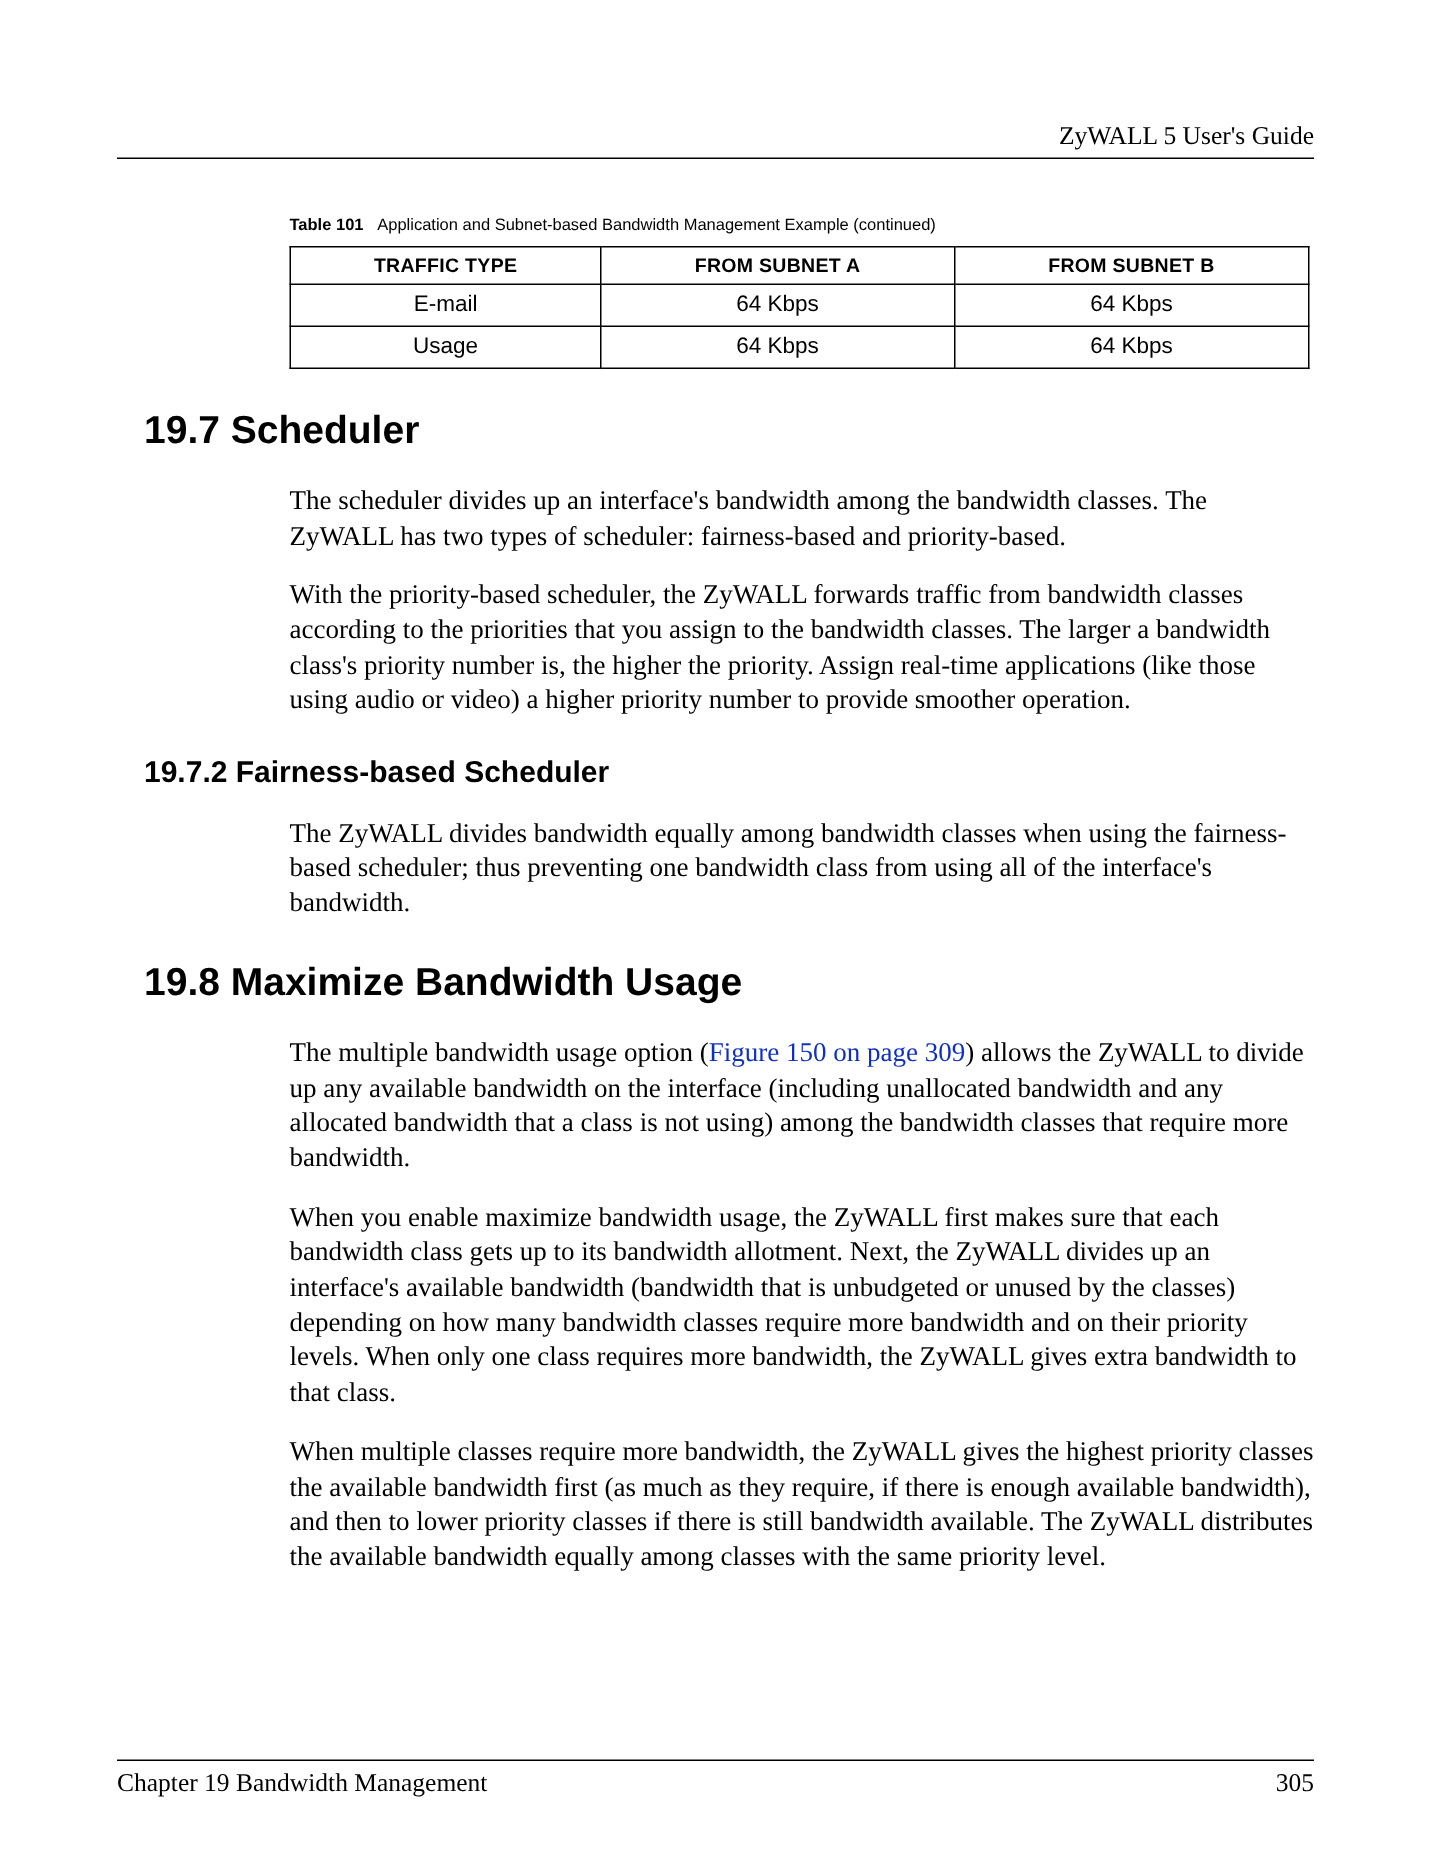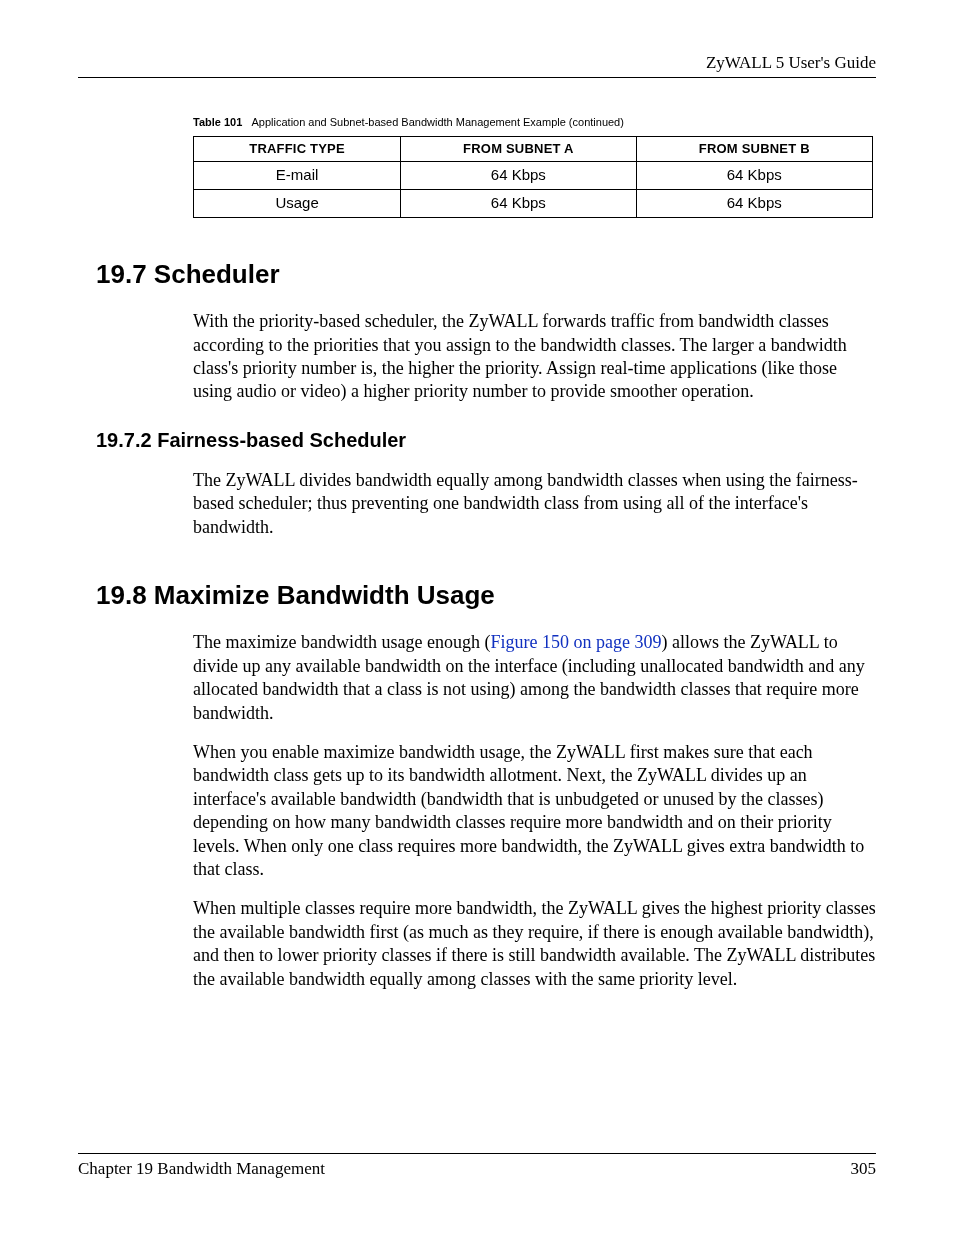"ZyWALL 5 User's Guide" .header-right { margin-top: none -> 28px }
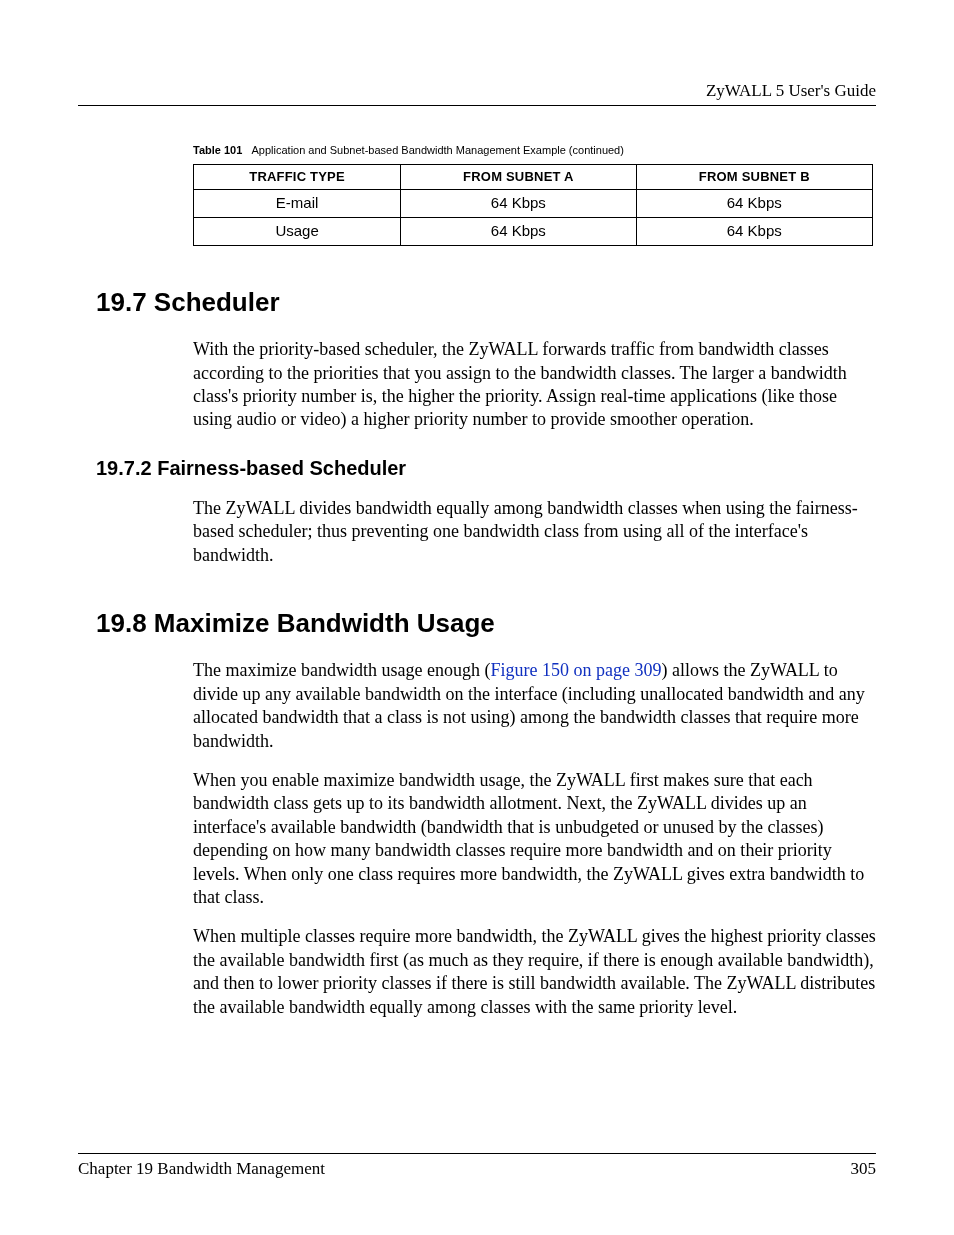"19.7 Scheduler" h2.section { margin-top: 40px -> 24px }
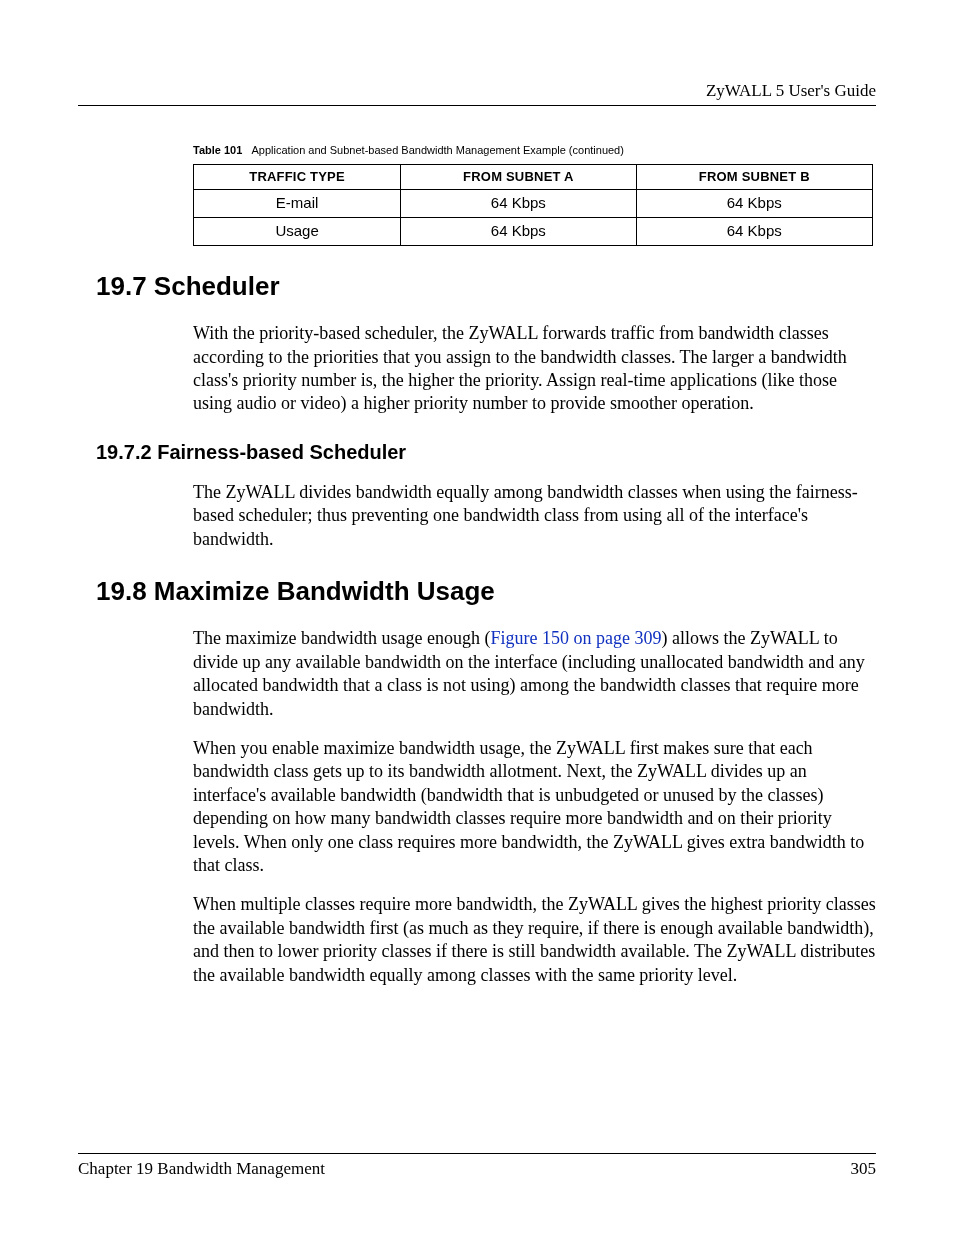"The scheduler divides up an" p.body { html: none -> <p>The scheduler divides up an interface's bandwidth among the bandwidth classes. The ZyWALL has two types of scheduler: fairness-based and priority-based.</p> }
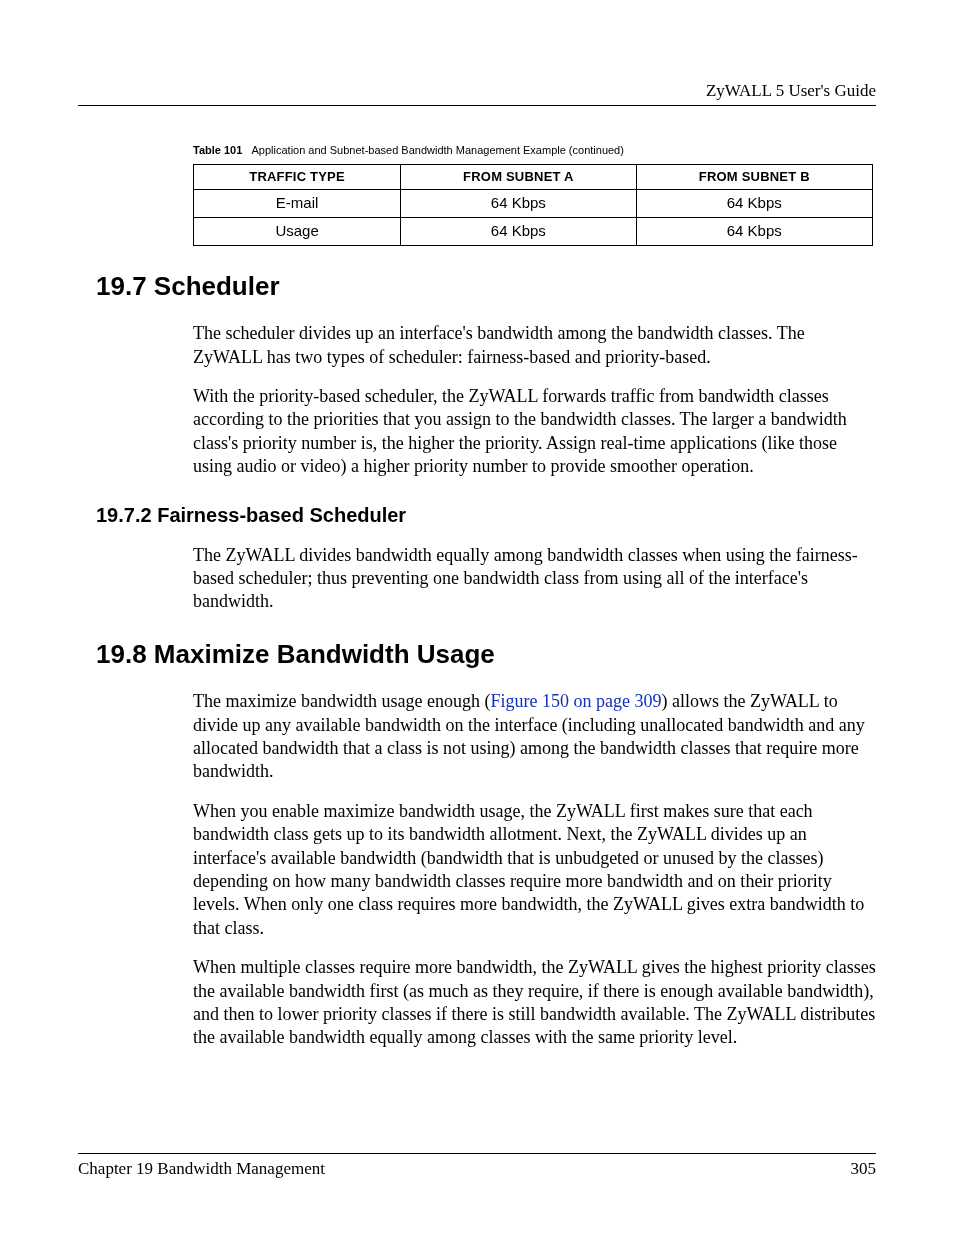"The maximize bandwidth usage enough" span { text: maximize bandwidth usage enough -> multiple bandwidth usage option }
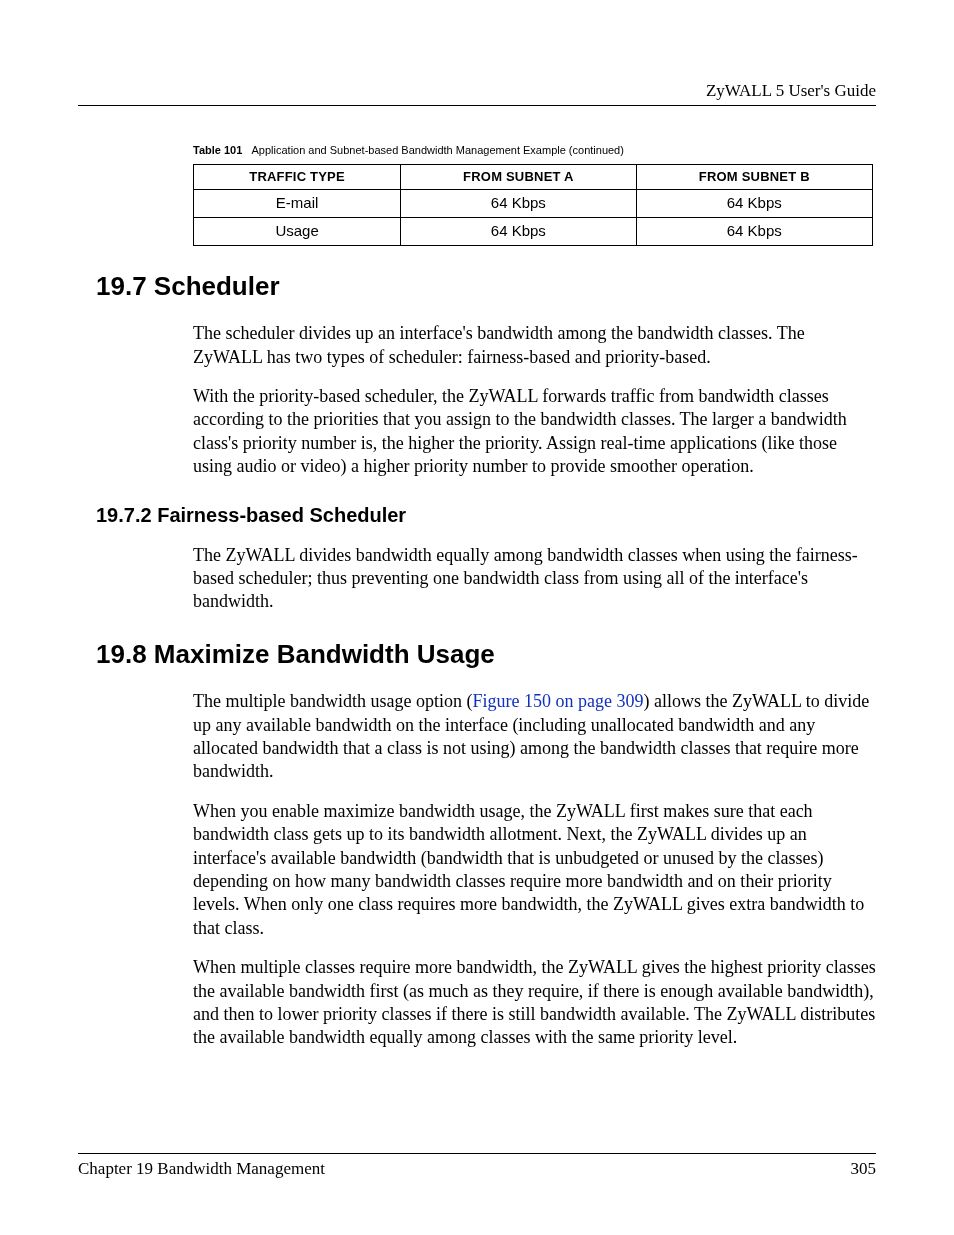"Chapter 19 Bandwidth Management" .footer { bottom: 56px -> 36px }
